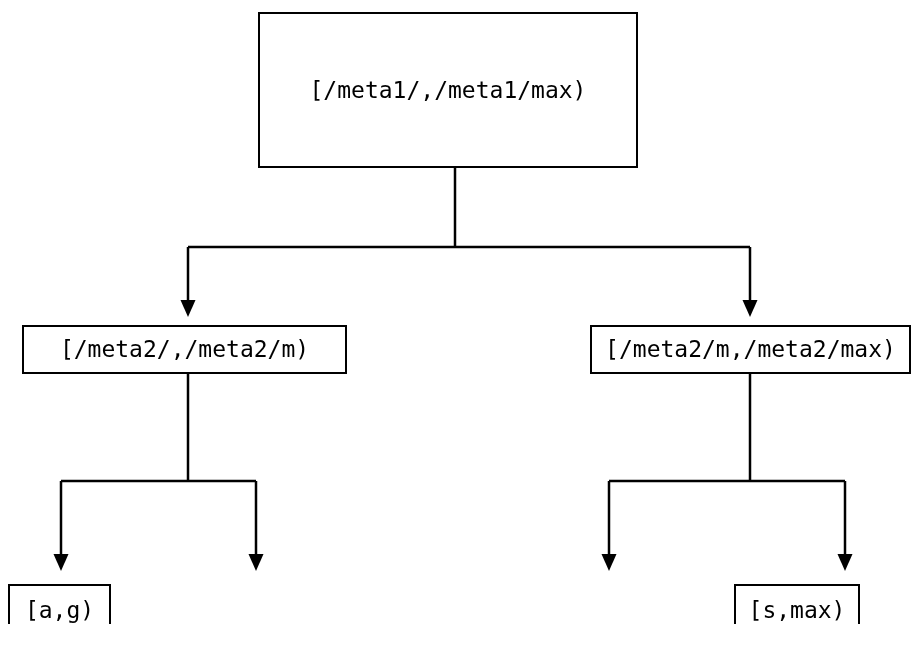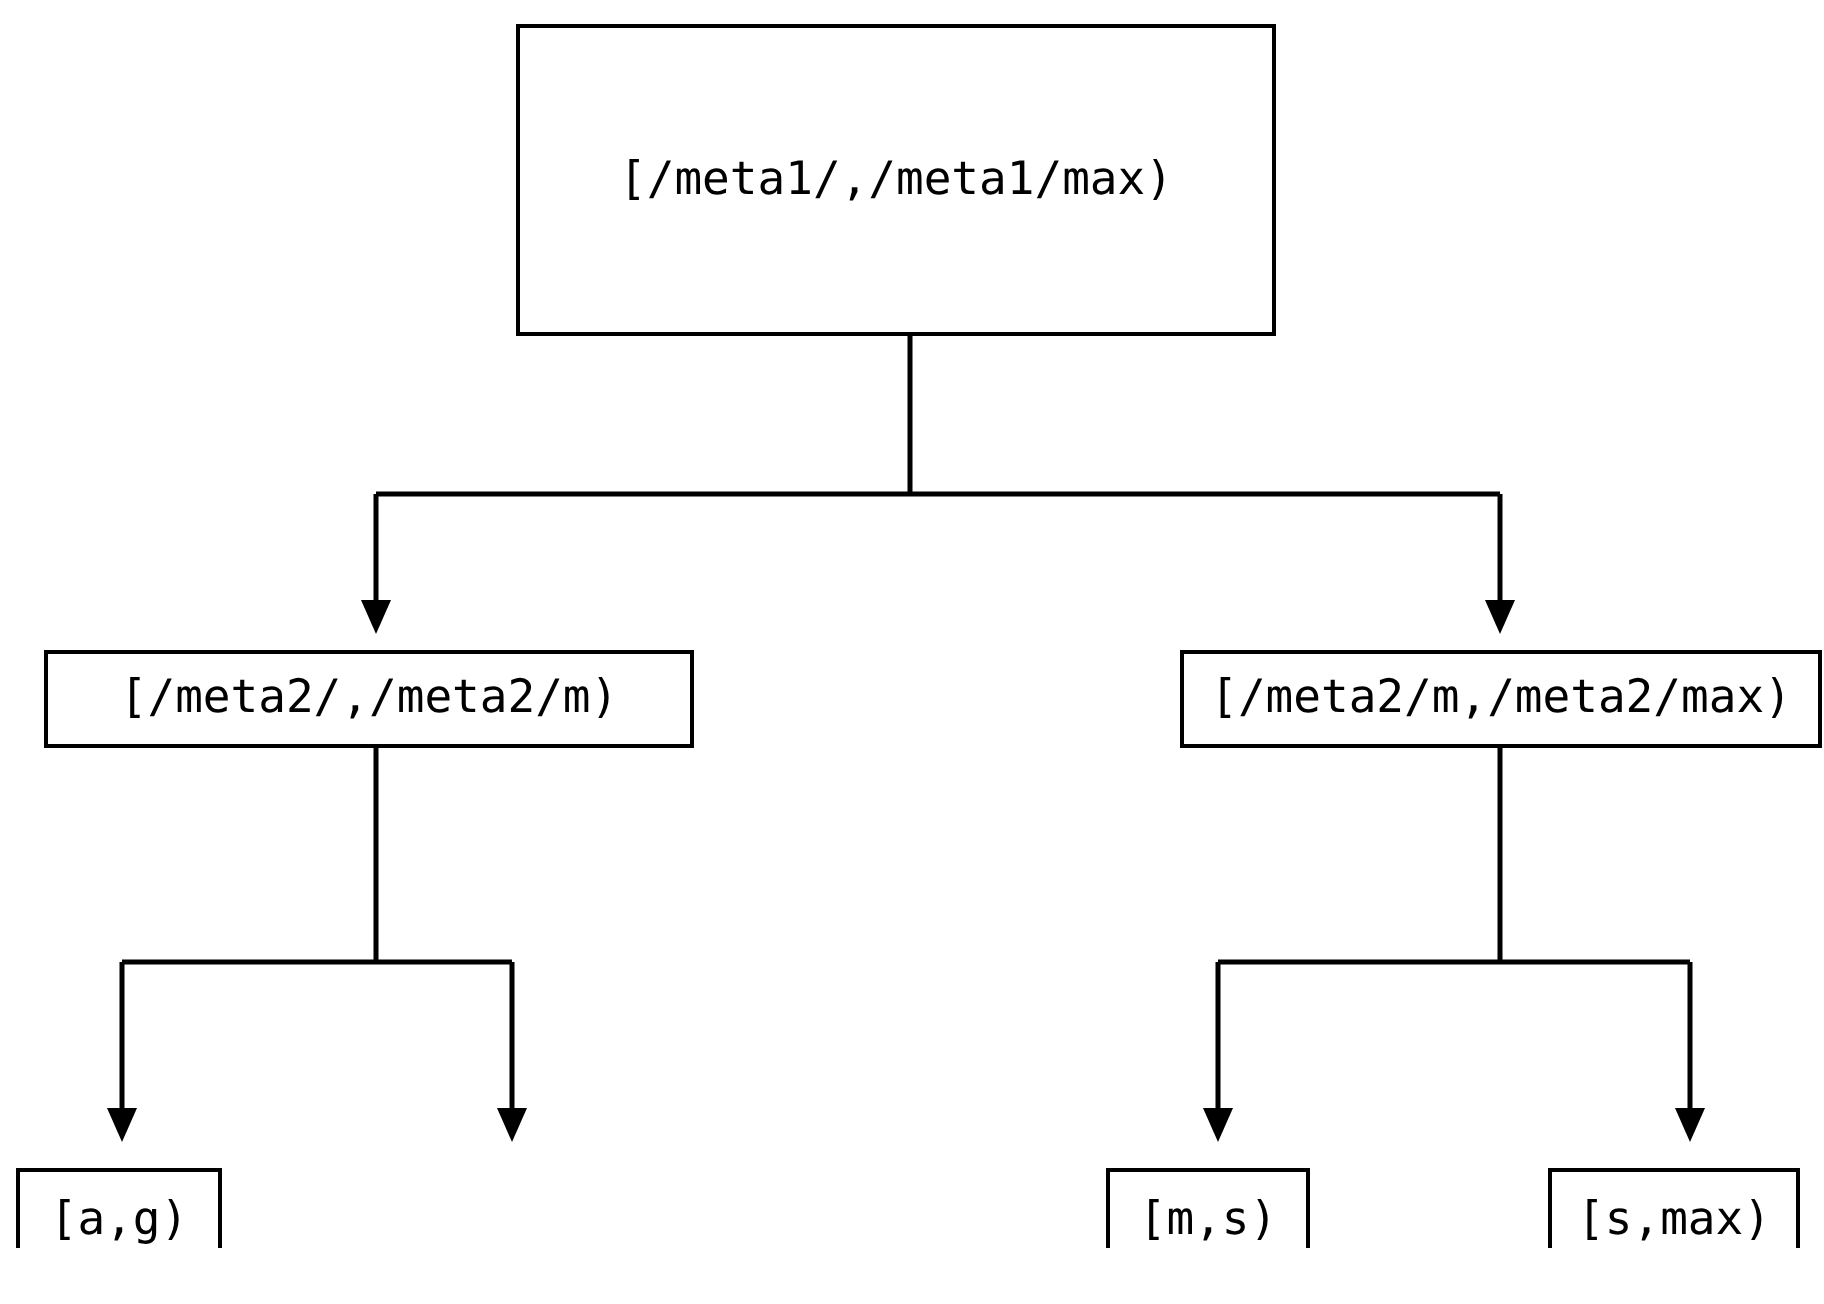"[m,s)" div.node { html: <div> <span>[m,s)</span> </div> -> none }
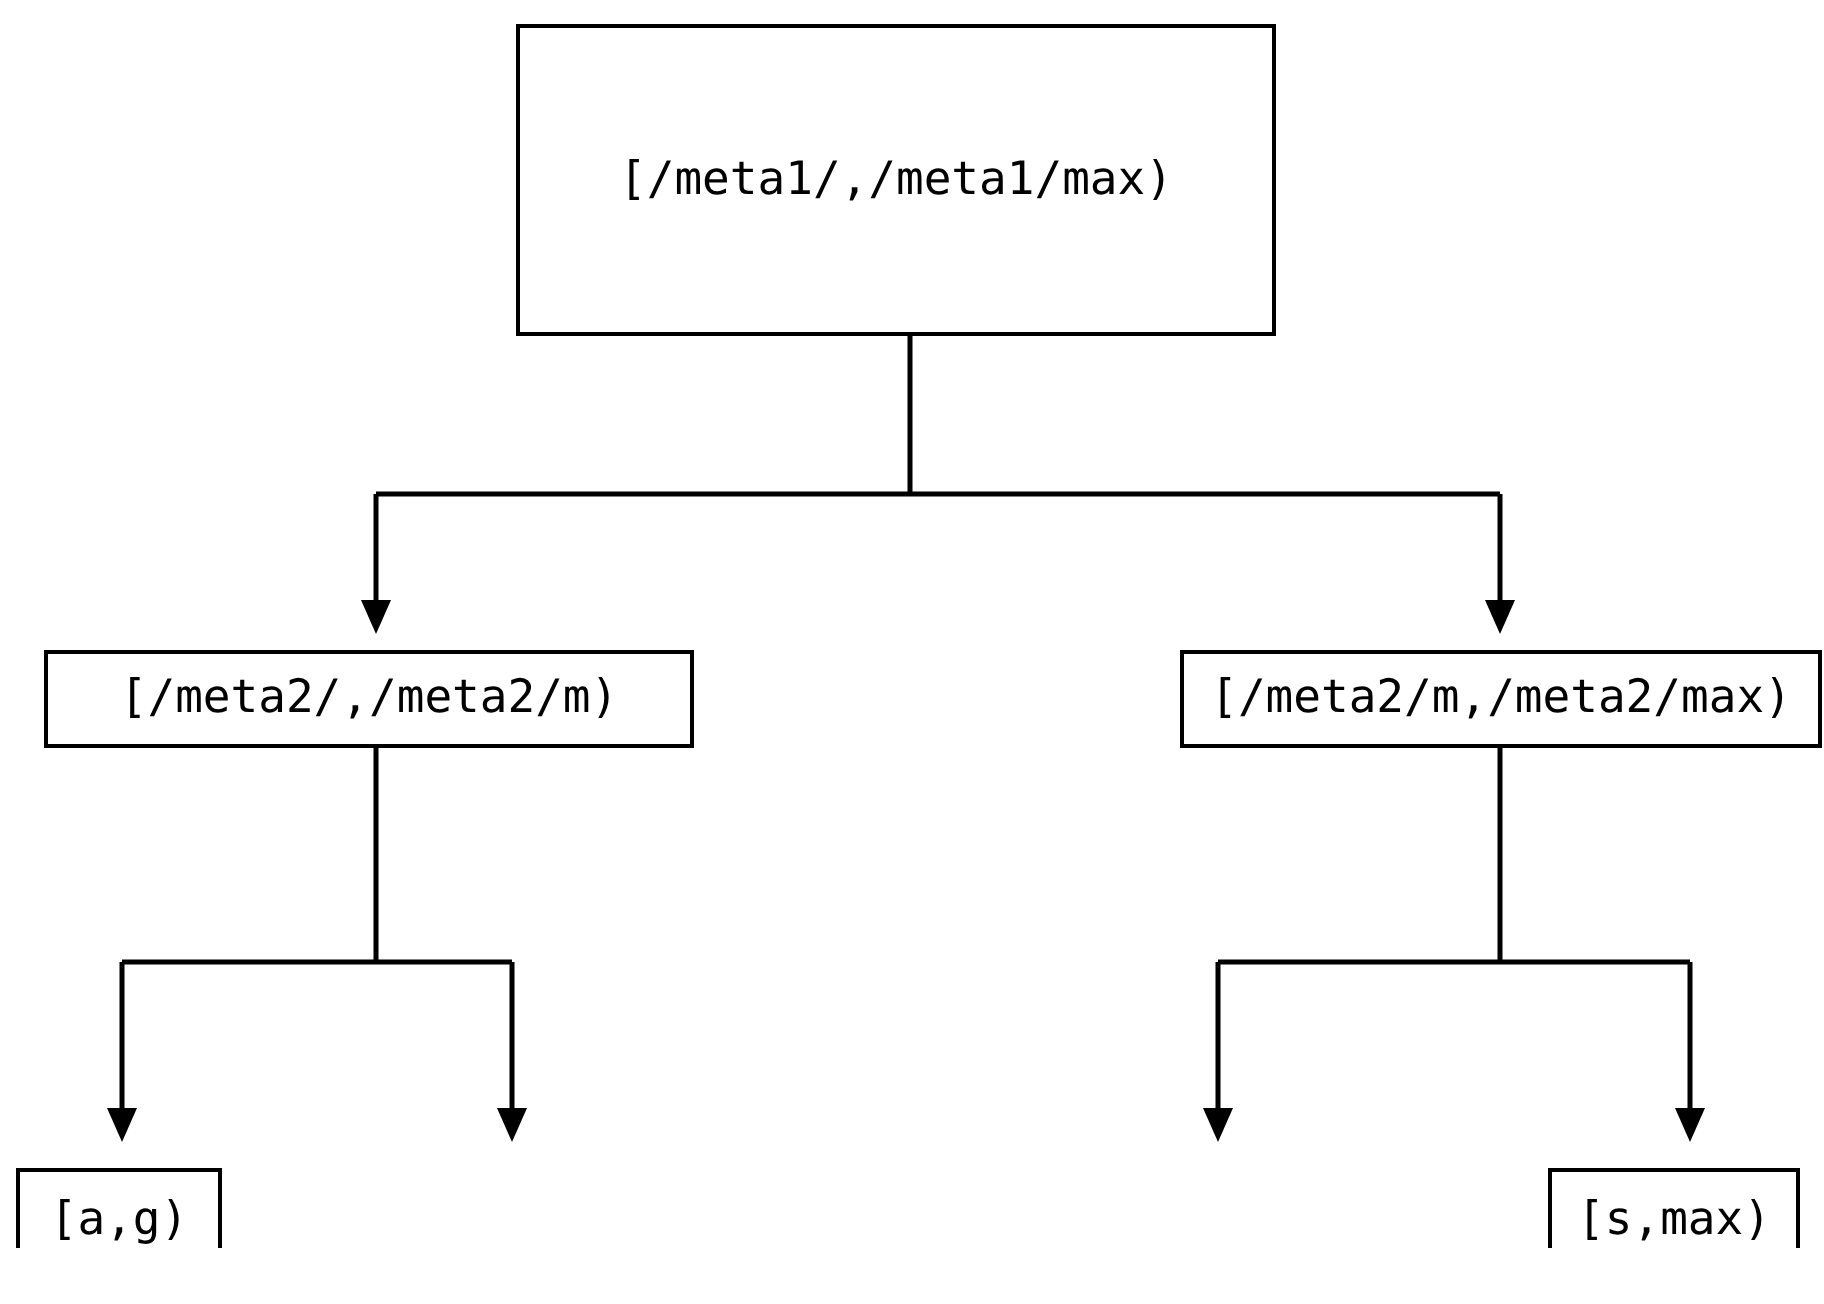"[s,max)" .node-leaf-smax { left: 774px -> 734px }
